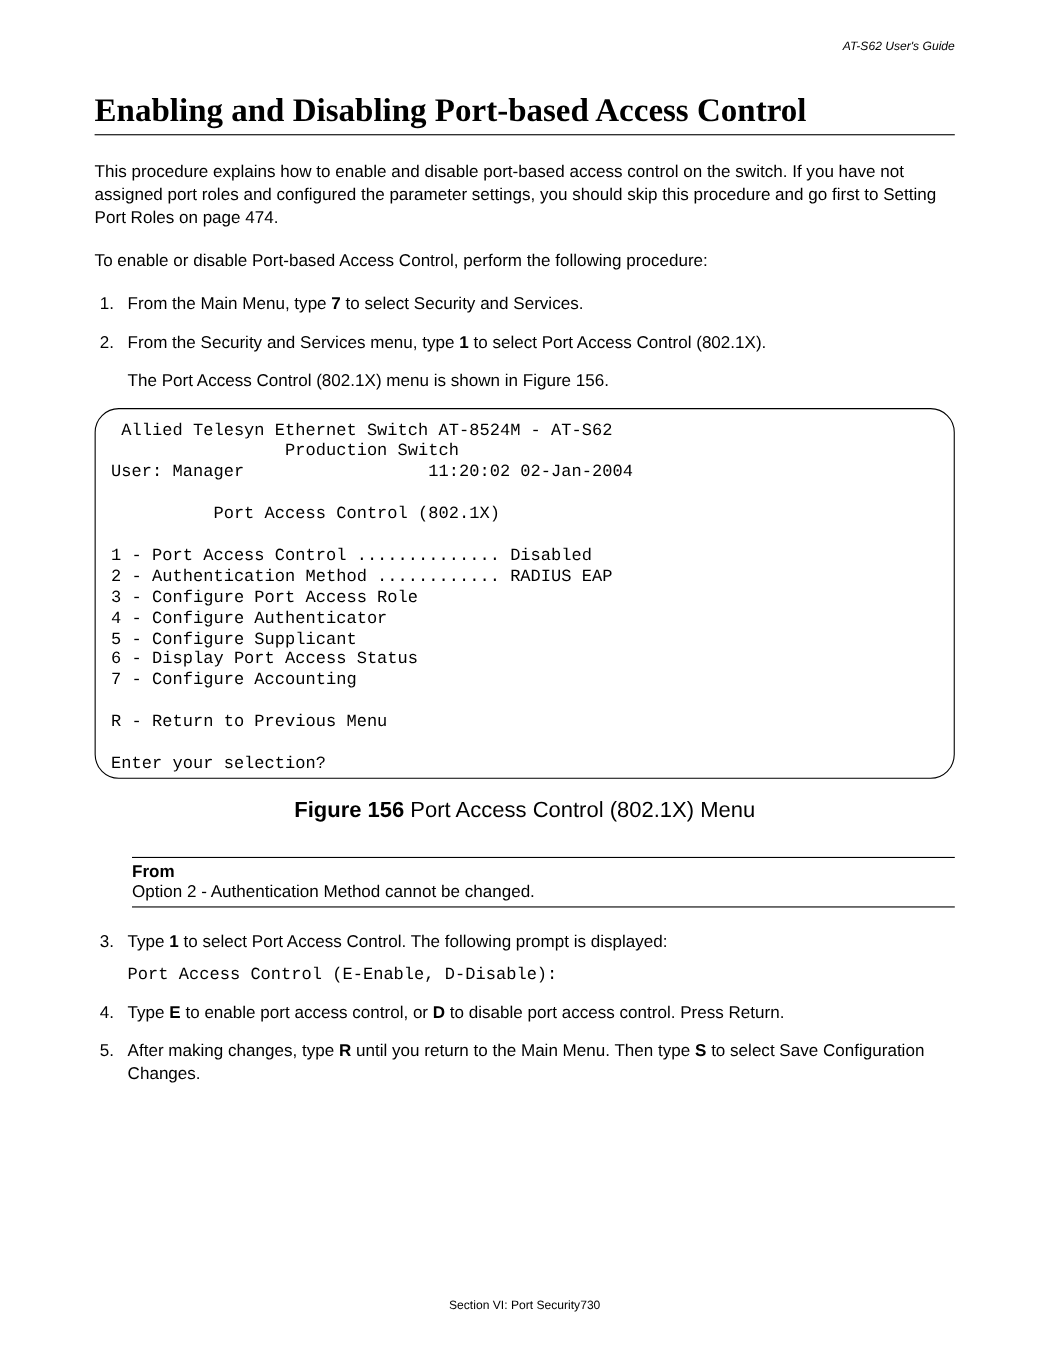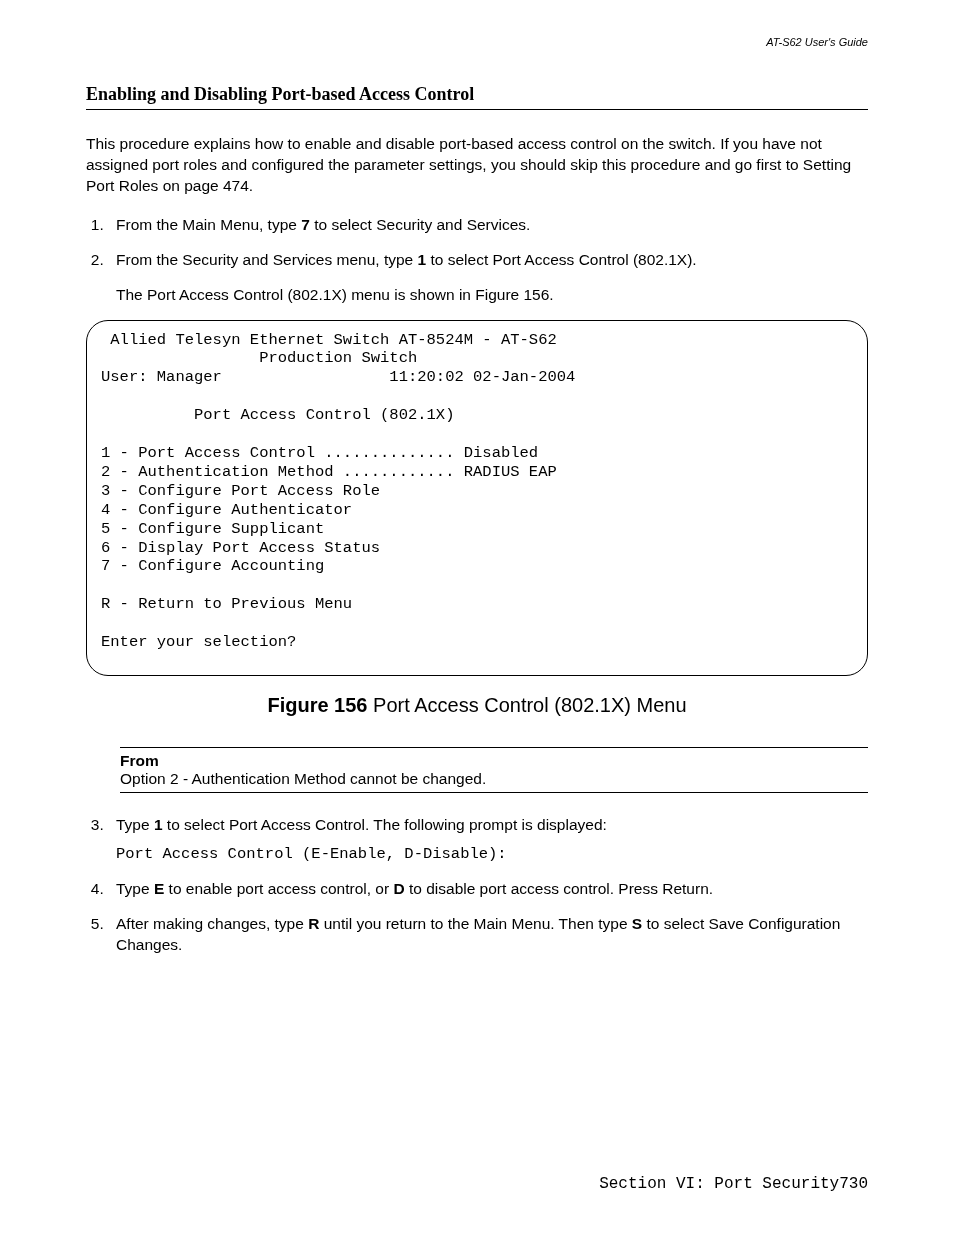"Enabling and Disabling Port-based Access" .section-title { font-size: 18px -> 30px }
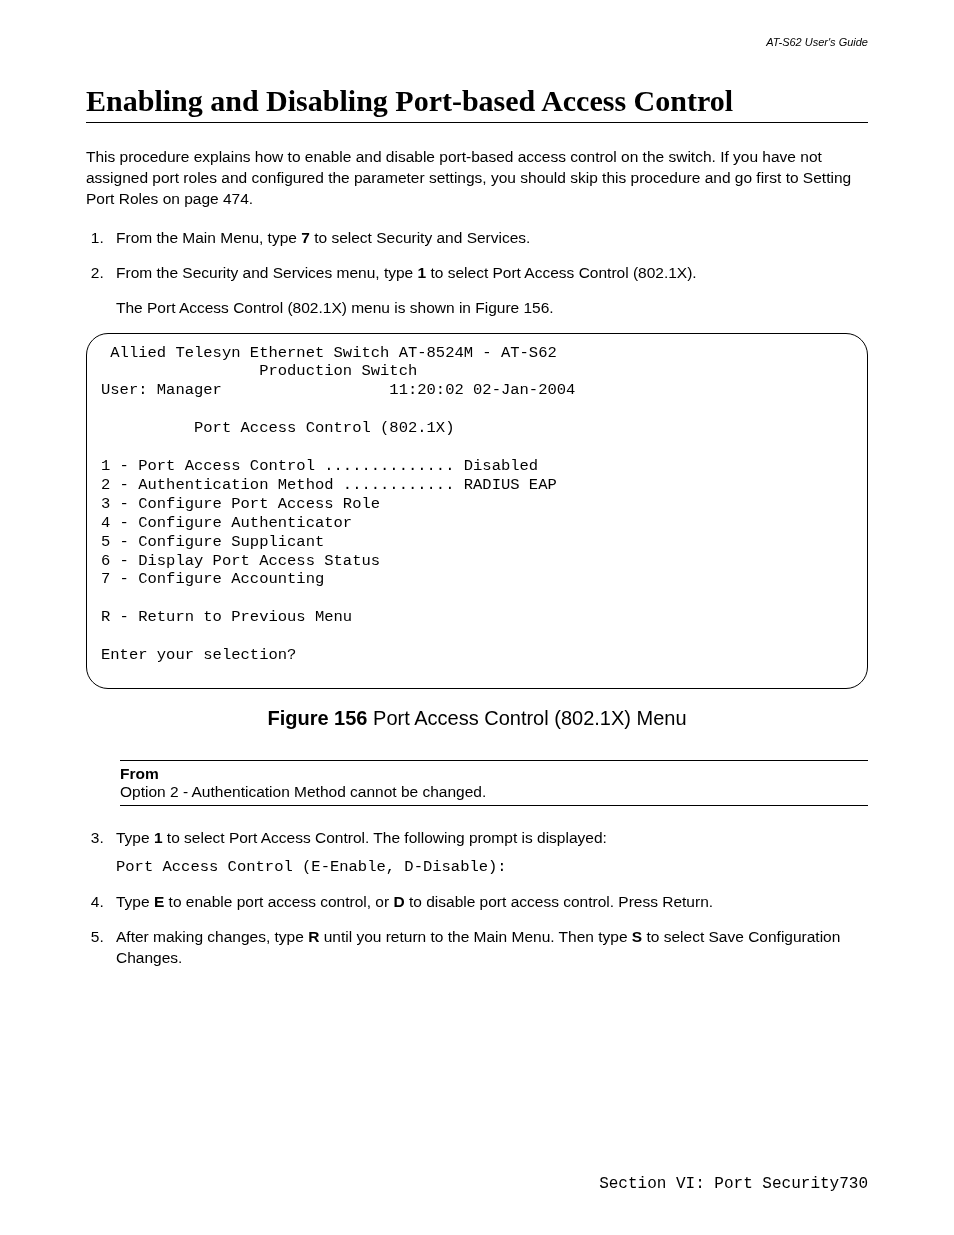"To enable or disable Port-based" p.para { html: none -> <p>To enable or disable Port-based Access Control, perform the following procedure:</p> }
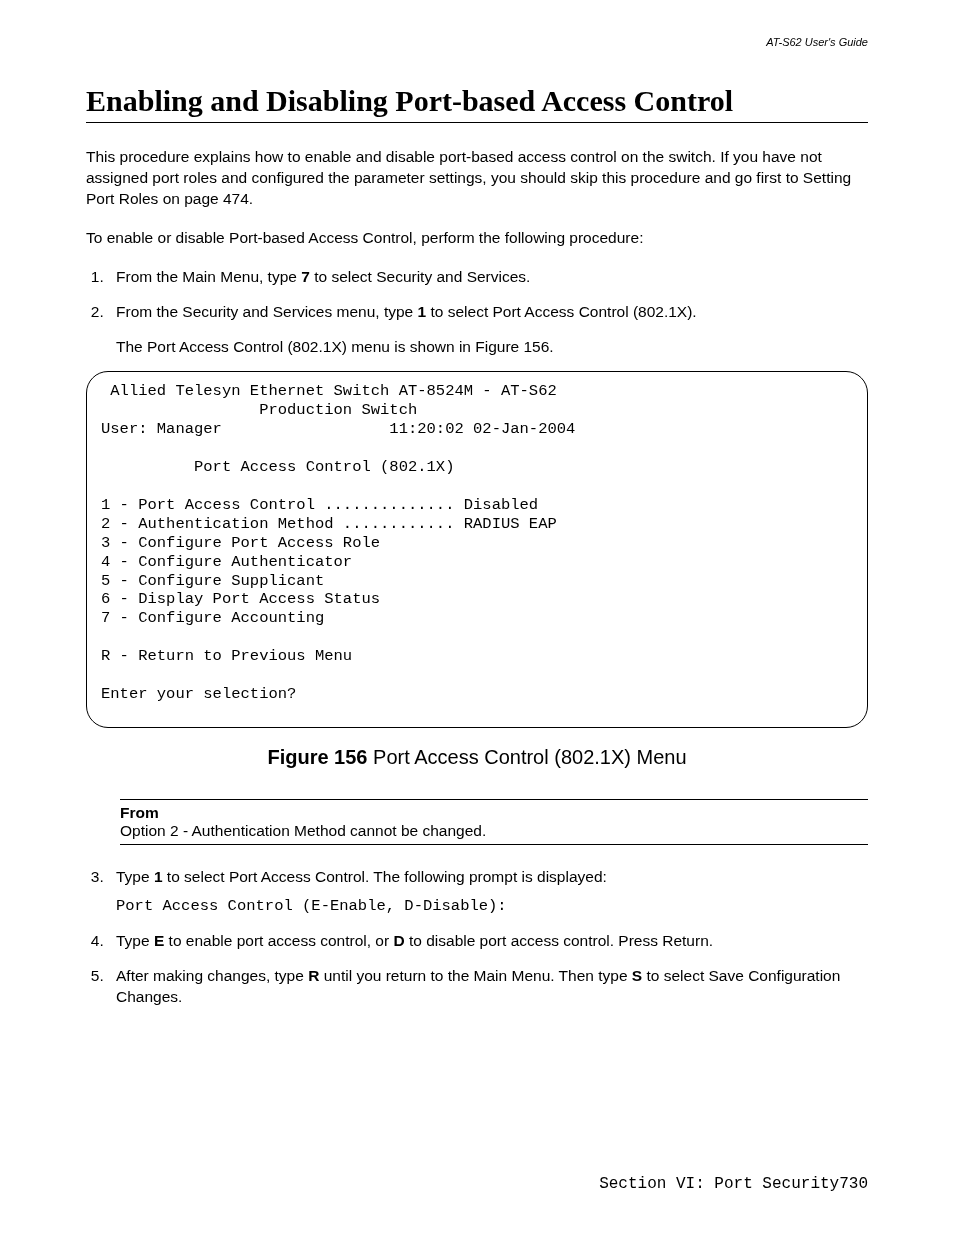"Allied Telesyn Ethernet Switch AT-8524M" .terminal { padding: 10px 14px 23px 14px -> 10px 14px 3px 14px }
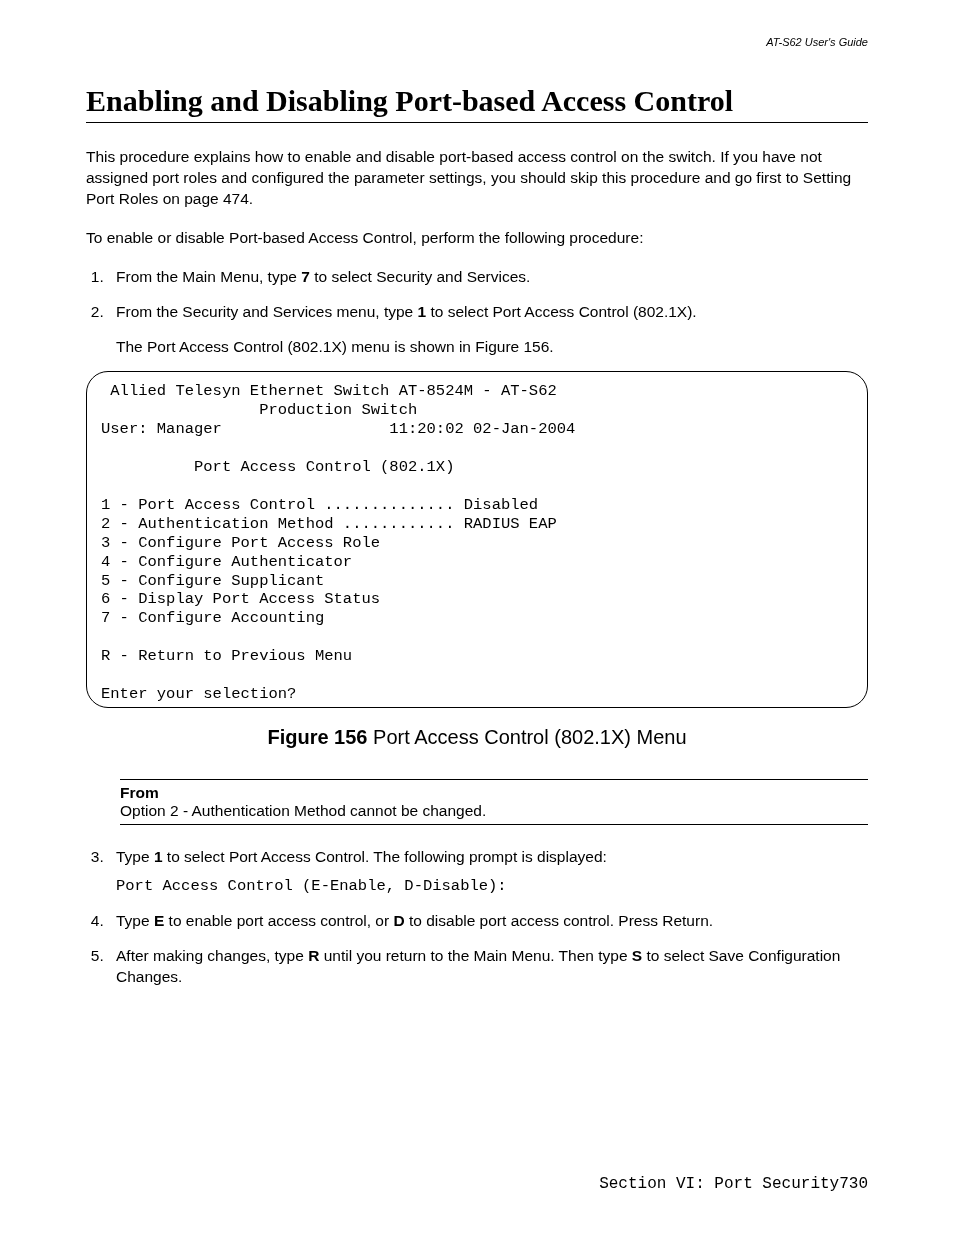"Section VI: Port Security" .footer { font-family: Liberation Mono, monospace -> Liberation Sans, sans-serif; font-size: 16px -> 11px; justify-content: flex-end -> center }
